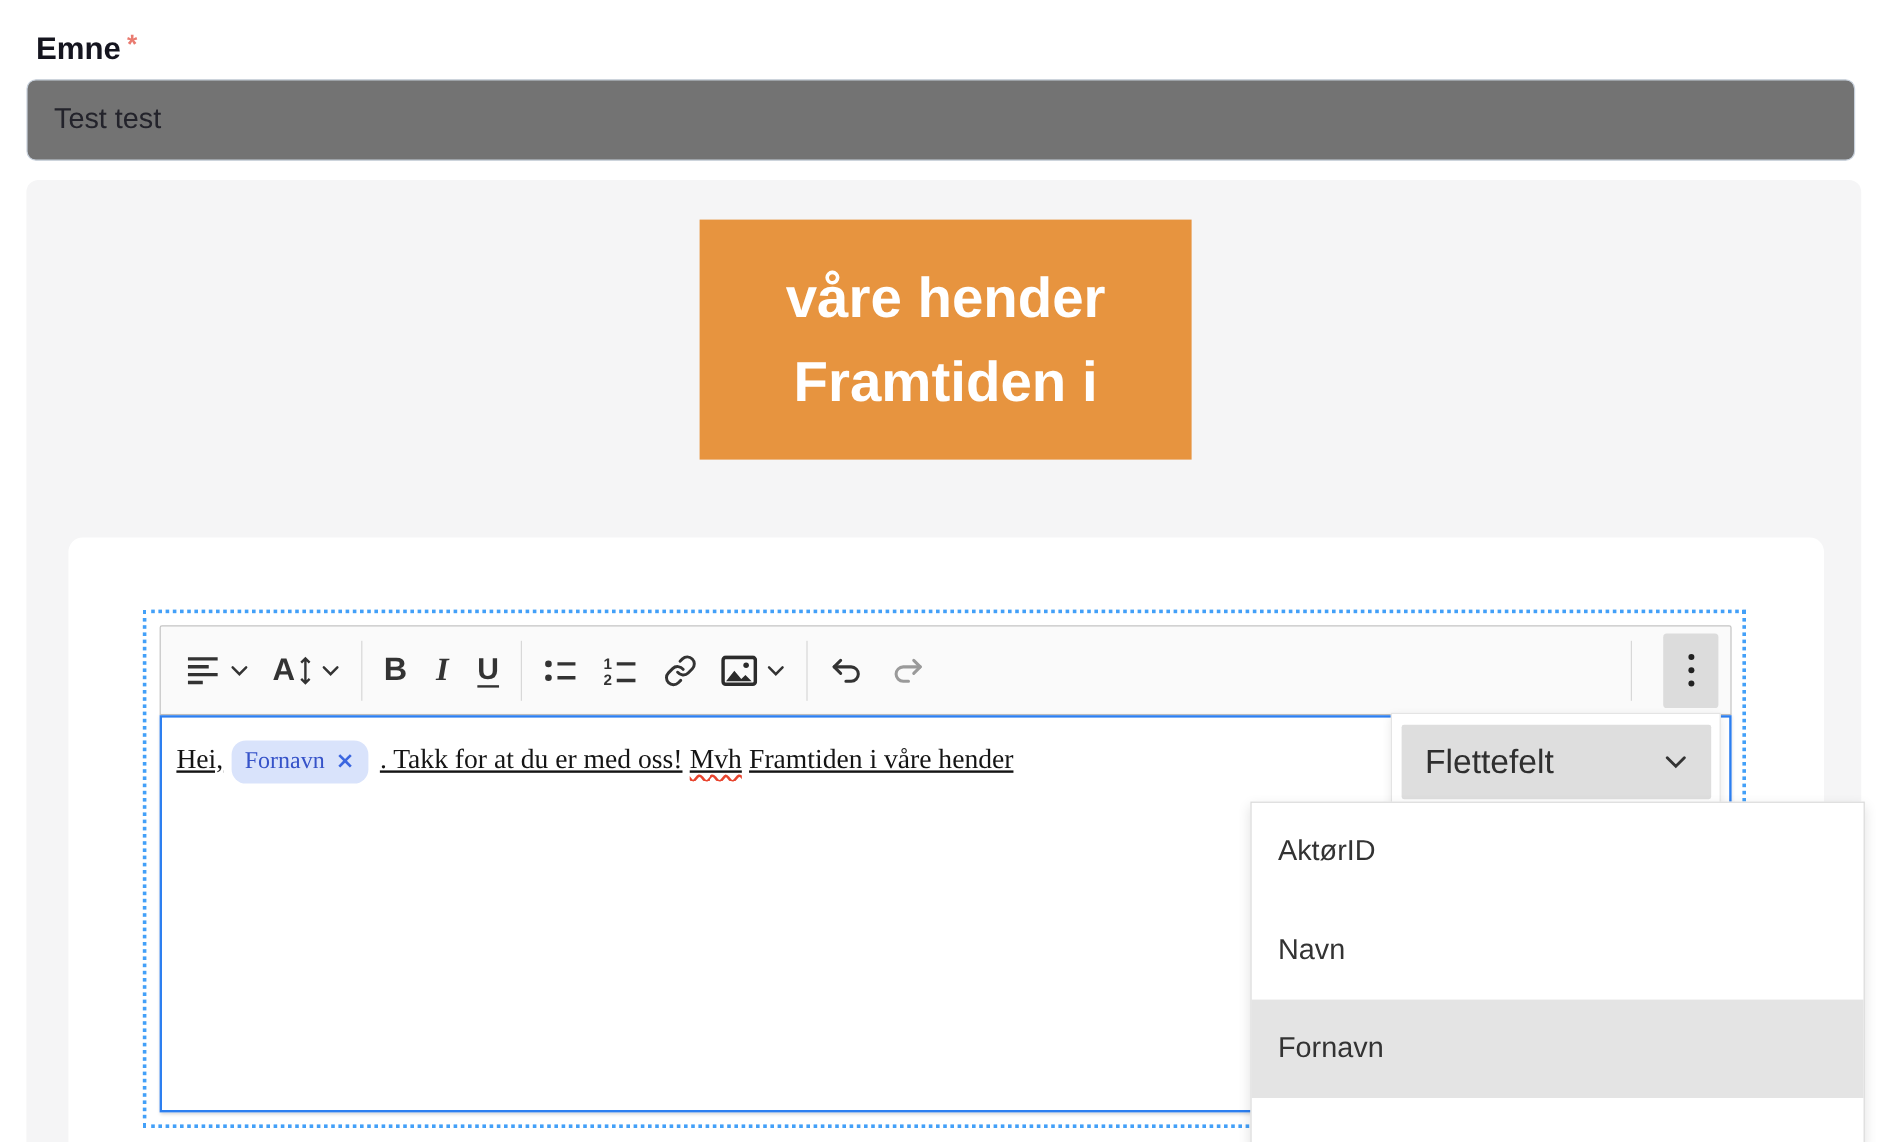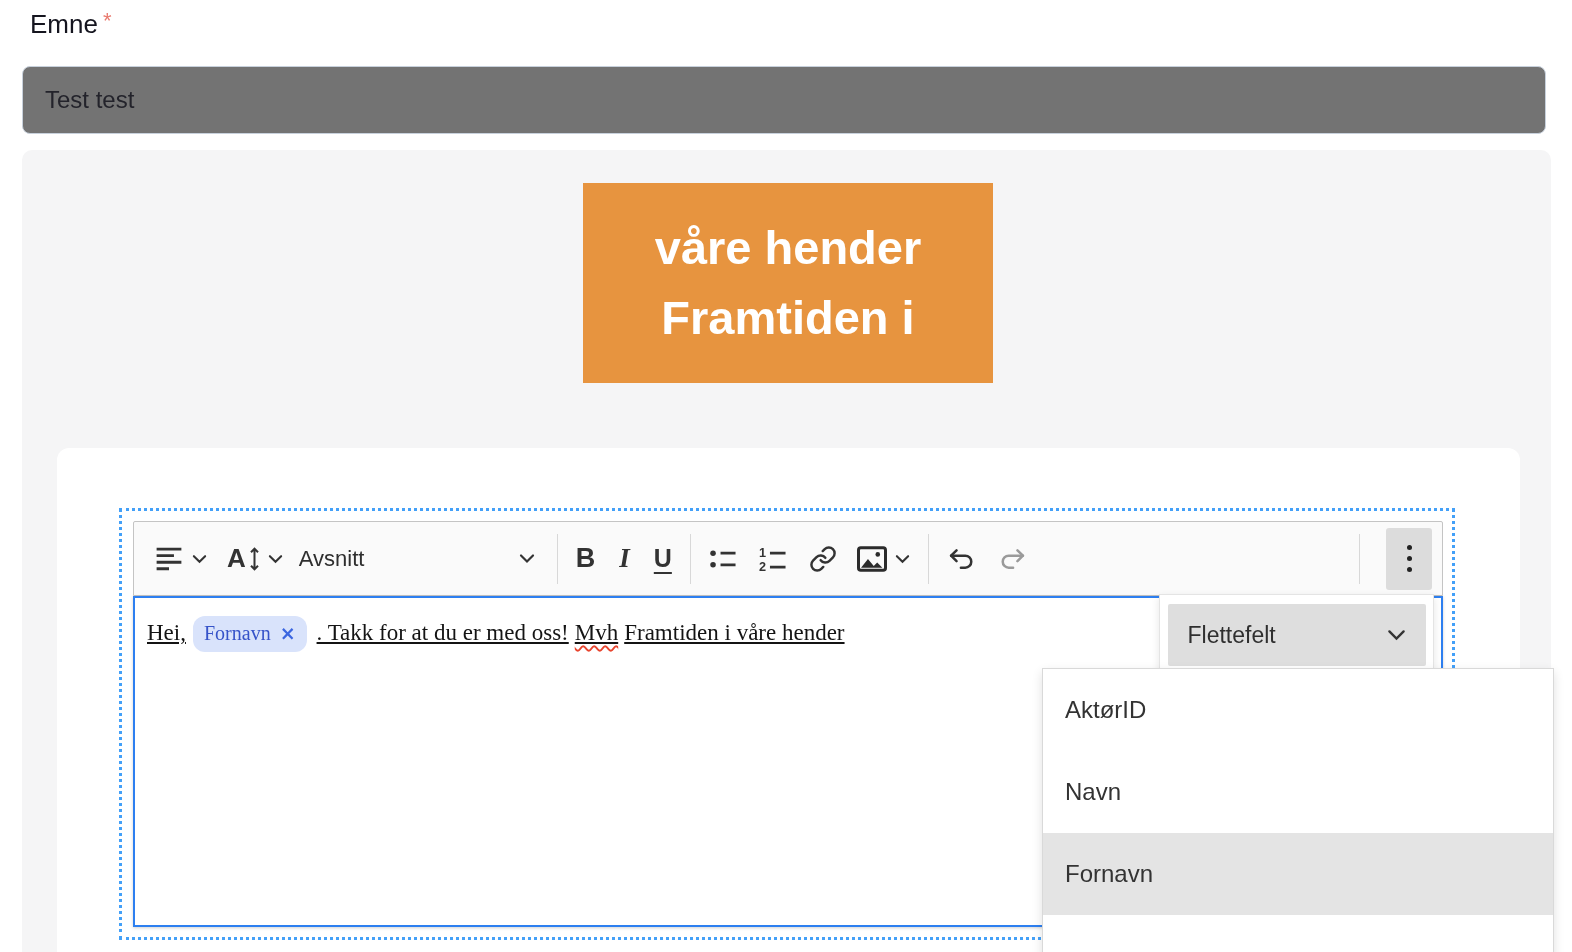"Emne *" .subject-label { font-weight: 400 -> 700; top: 8px -> 24px }
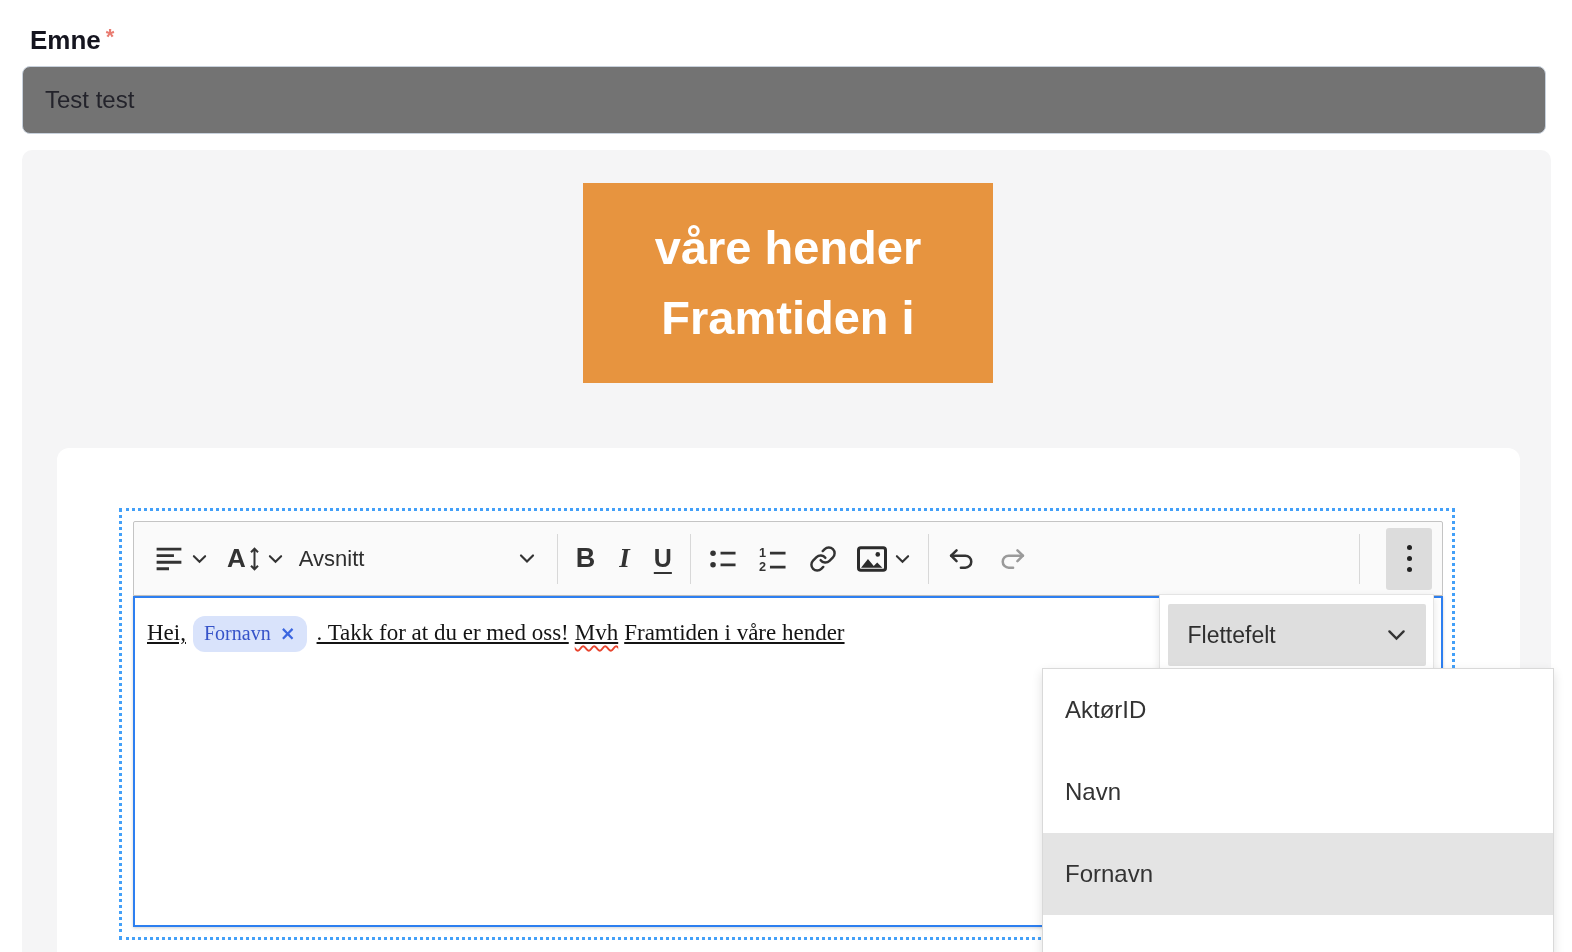"Avsnitt" button.tb-btn { html: <button> <span>Avsnitt</span> <span> <svg> <path></path> </svg> </span> </button> -> none }
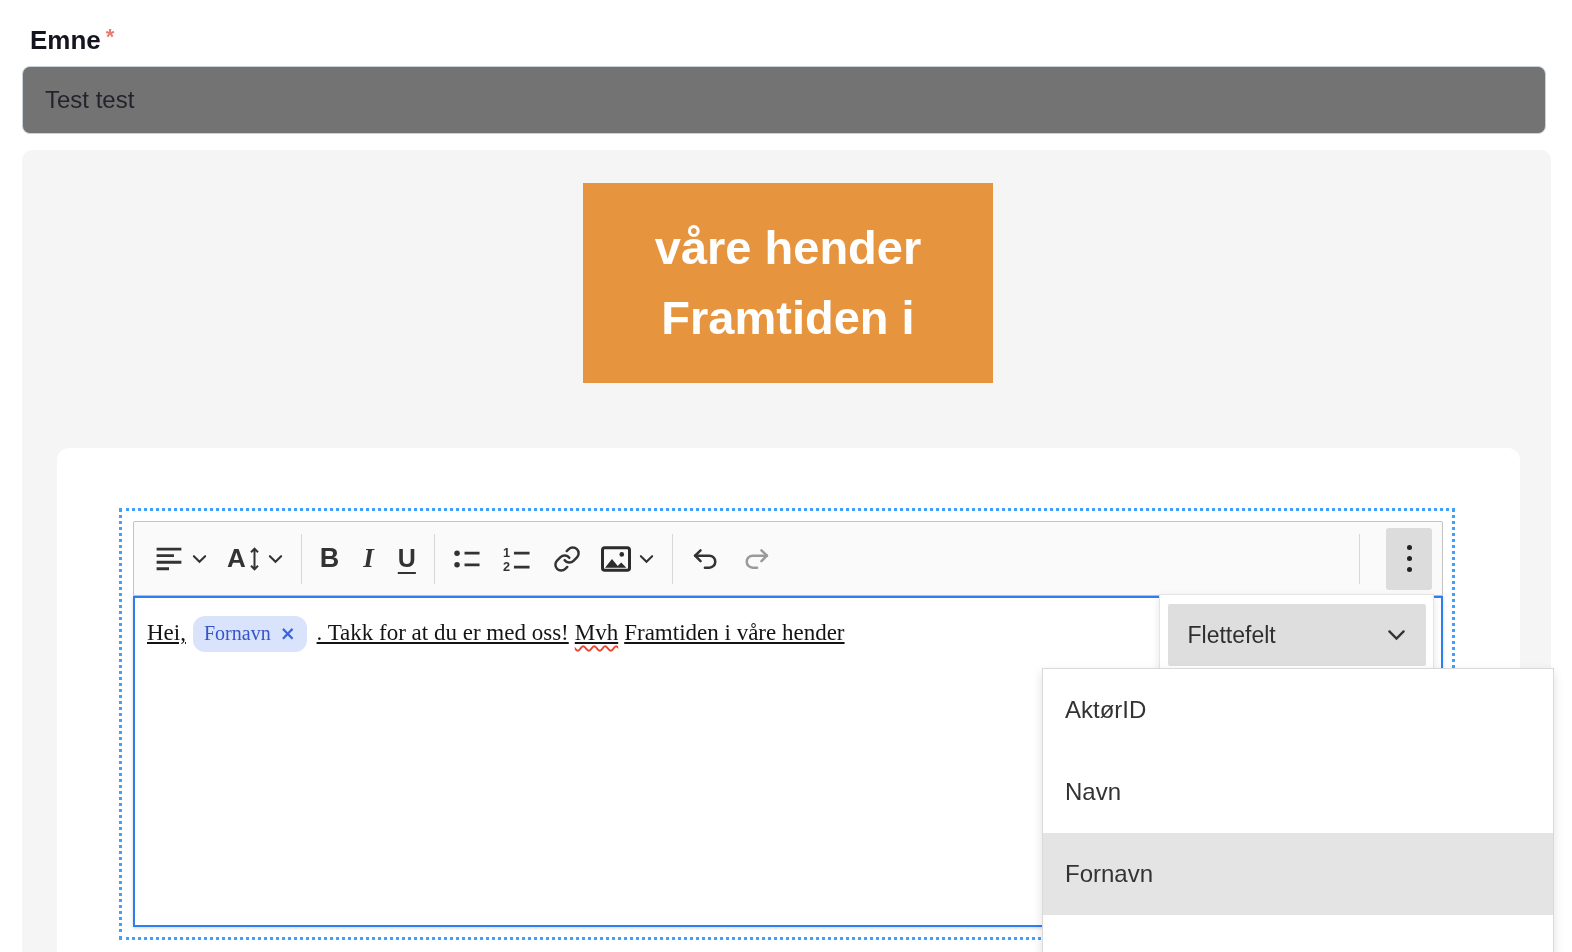"Flettefelt" .flette-btn { font-size: 23px -> 28px }
